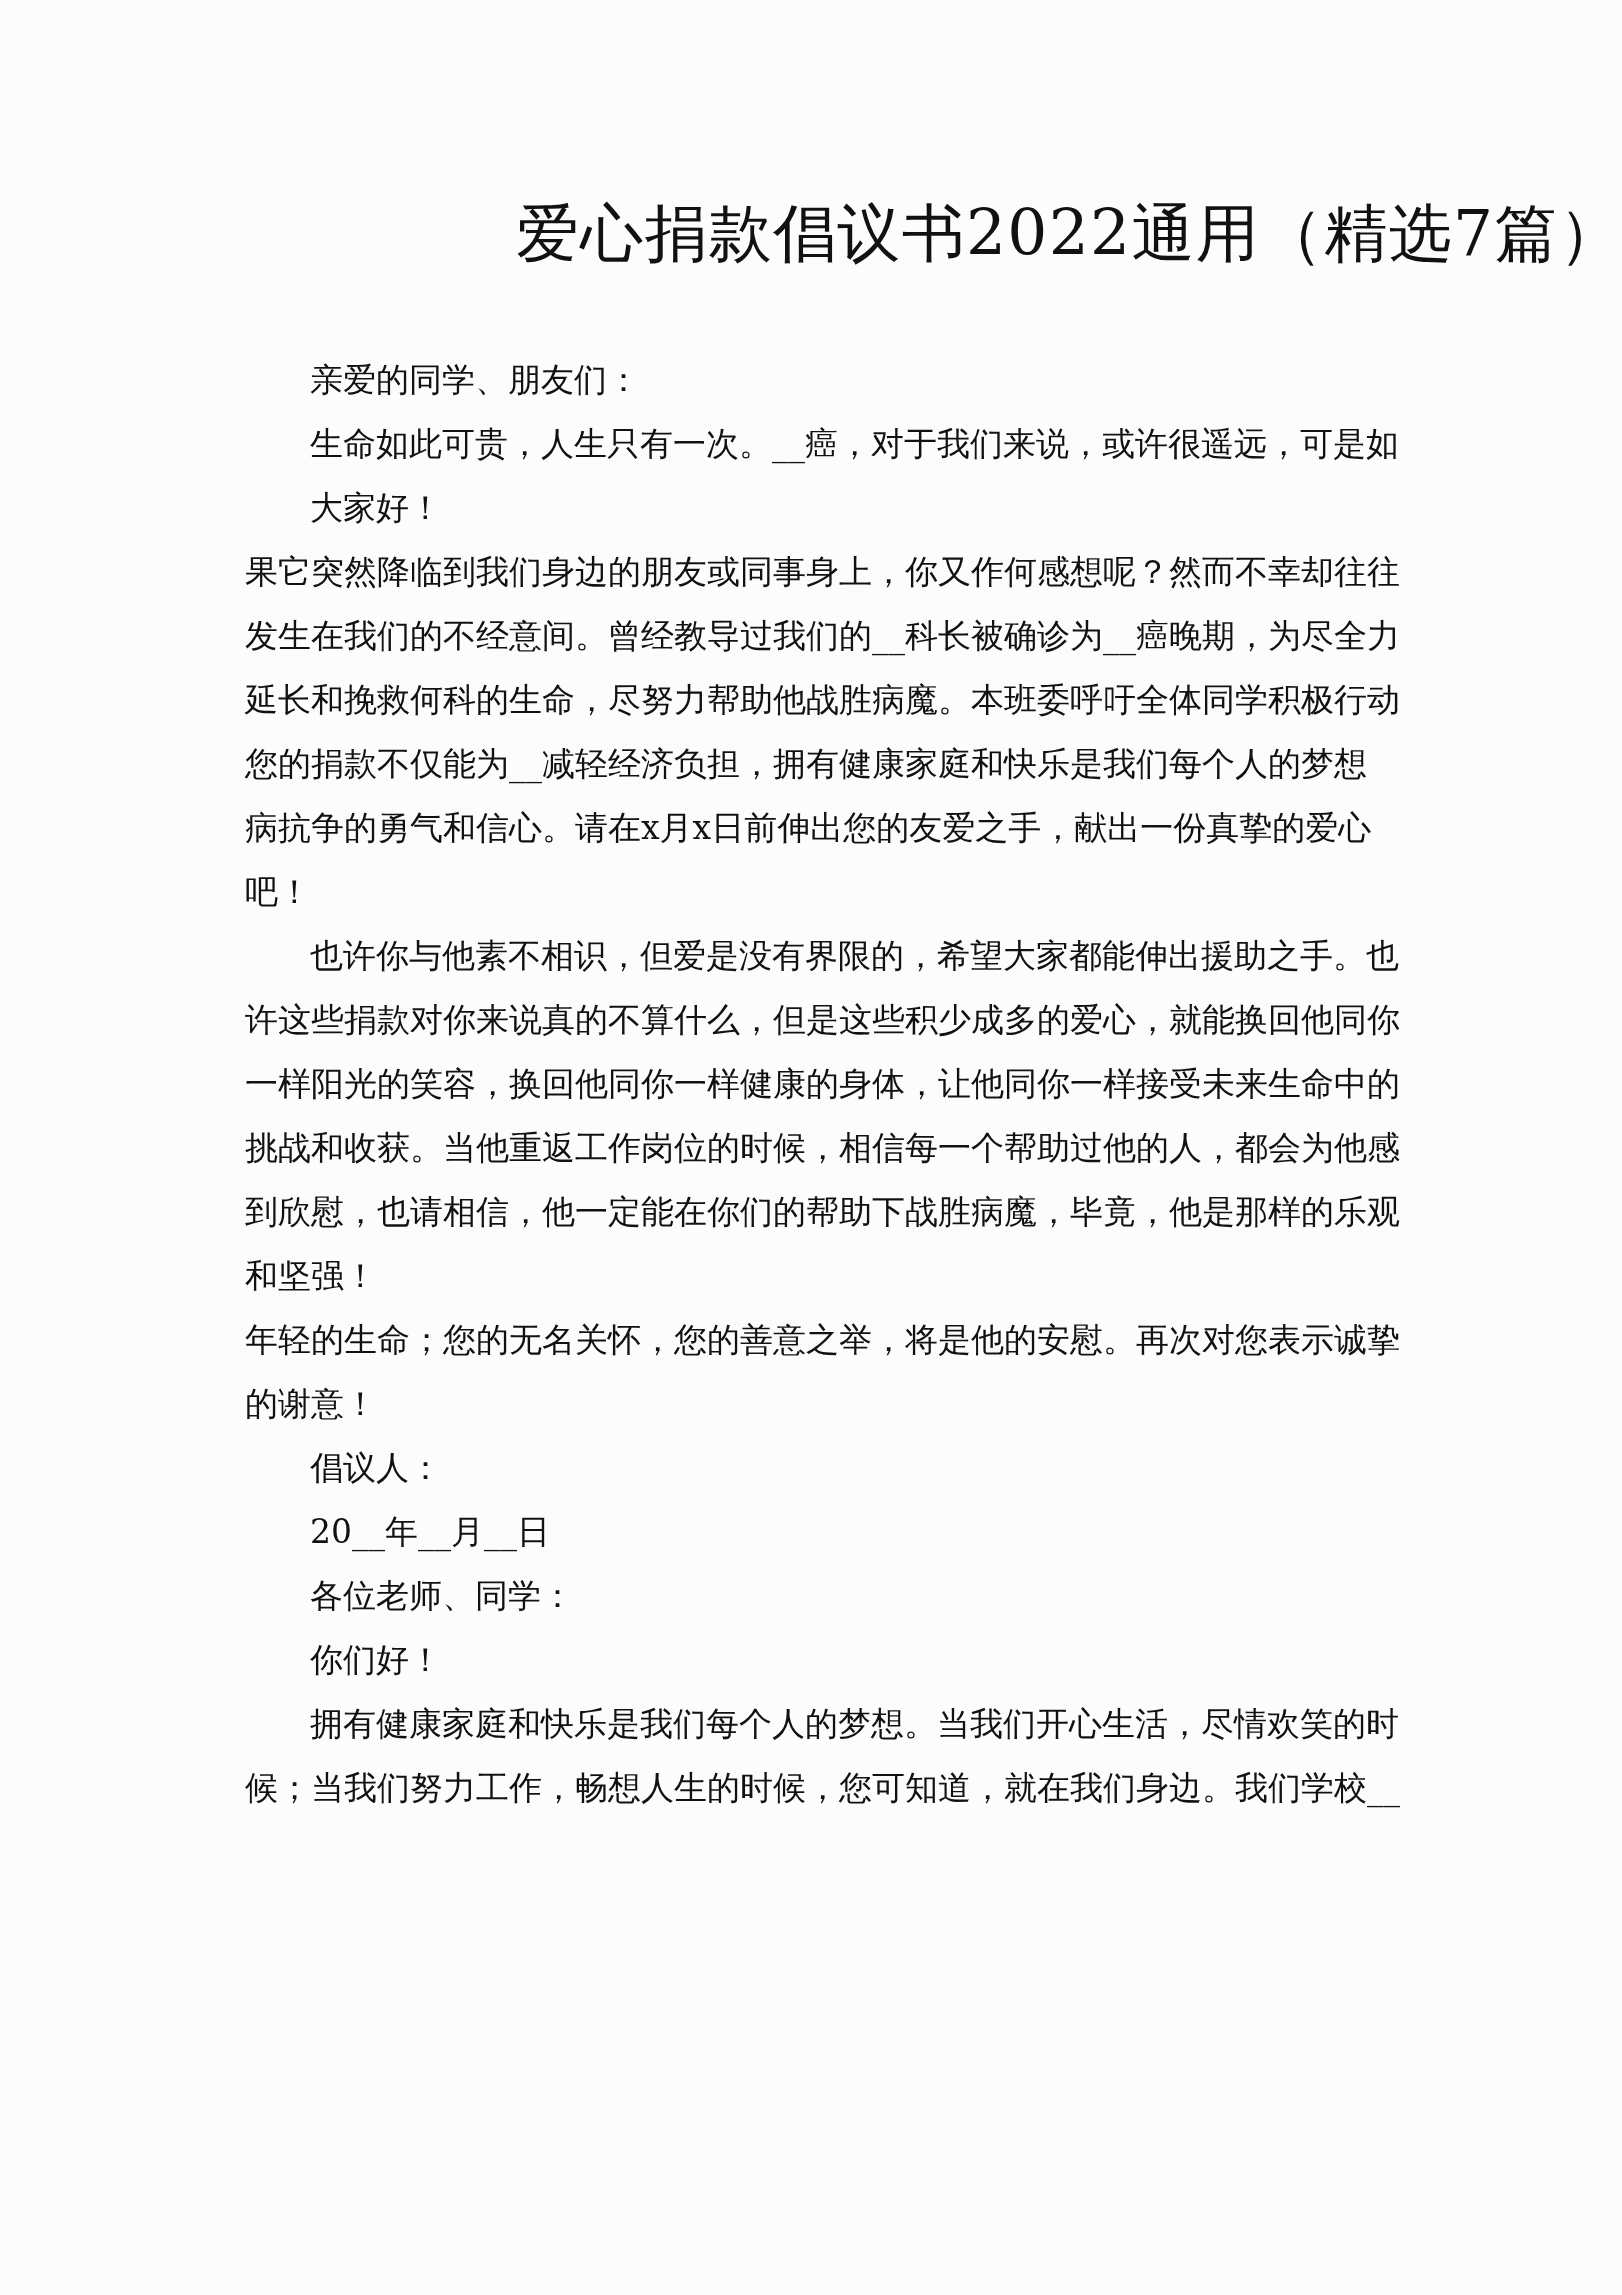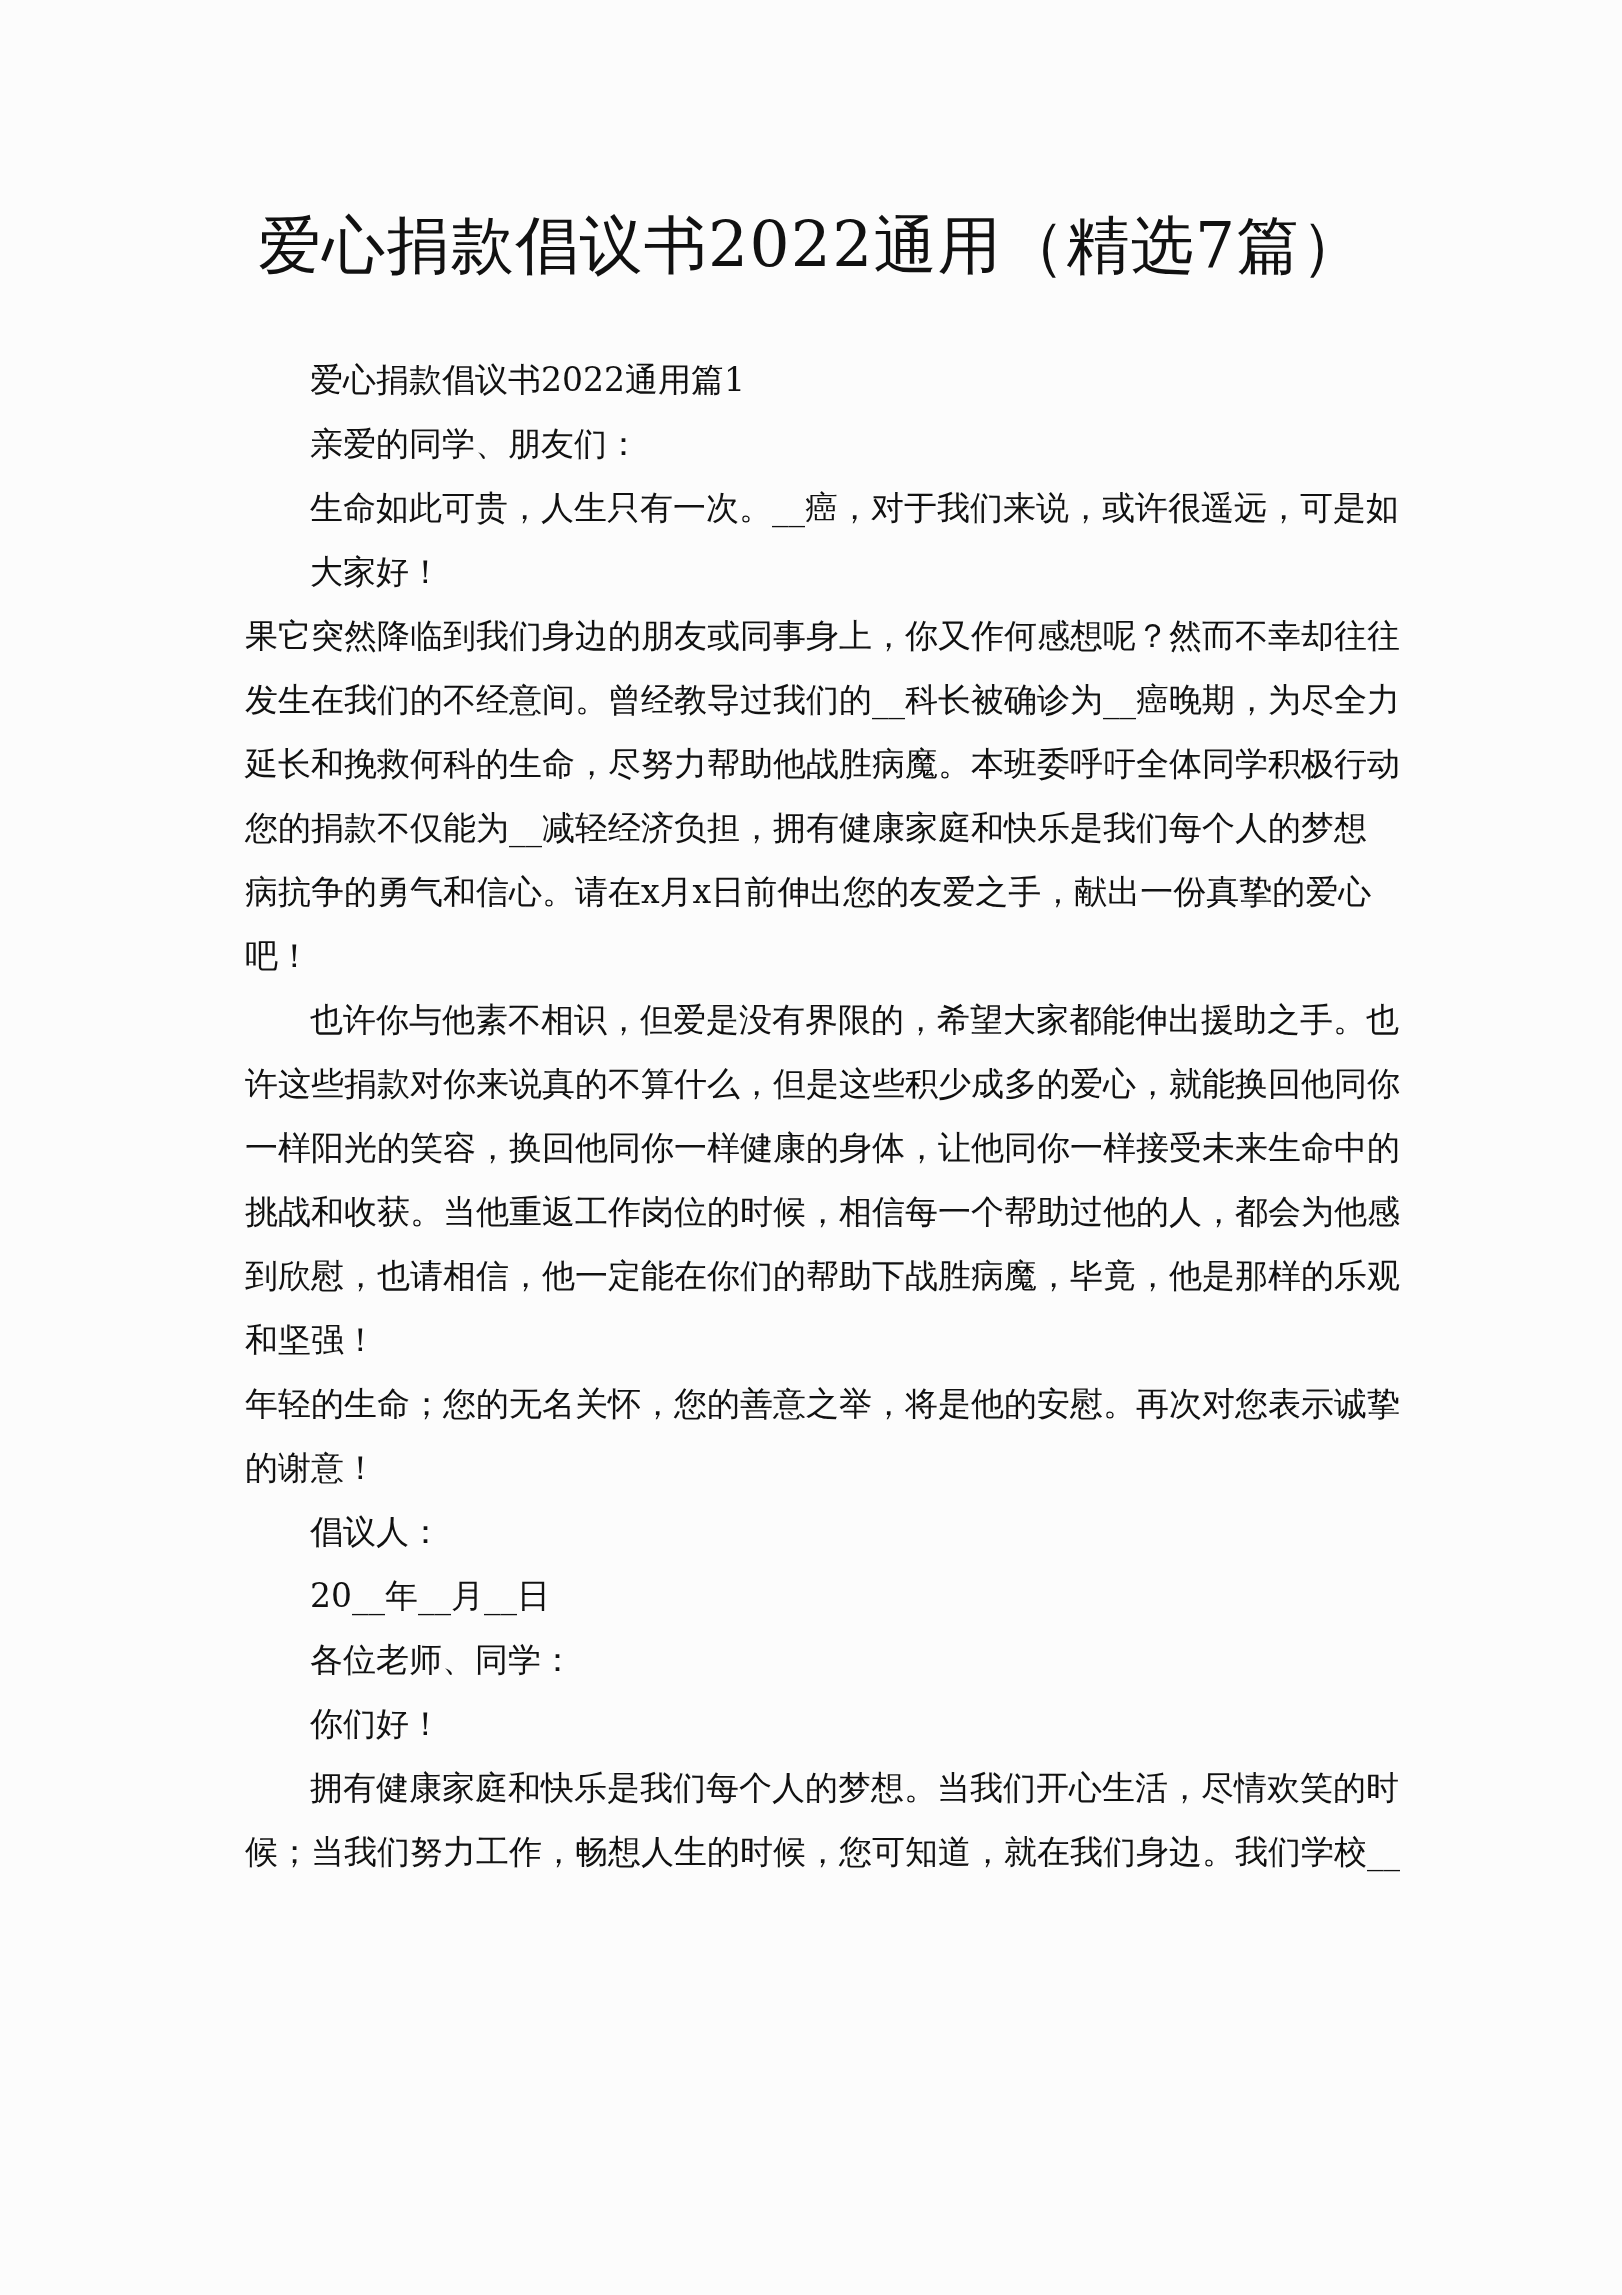"爱心捐款倡议书2022通用（精选7篇）" .doc-title { margin-top: 12px -> none; text-align: center -> right }
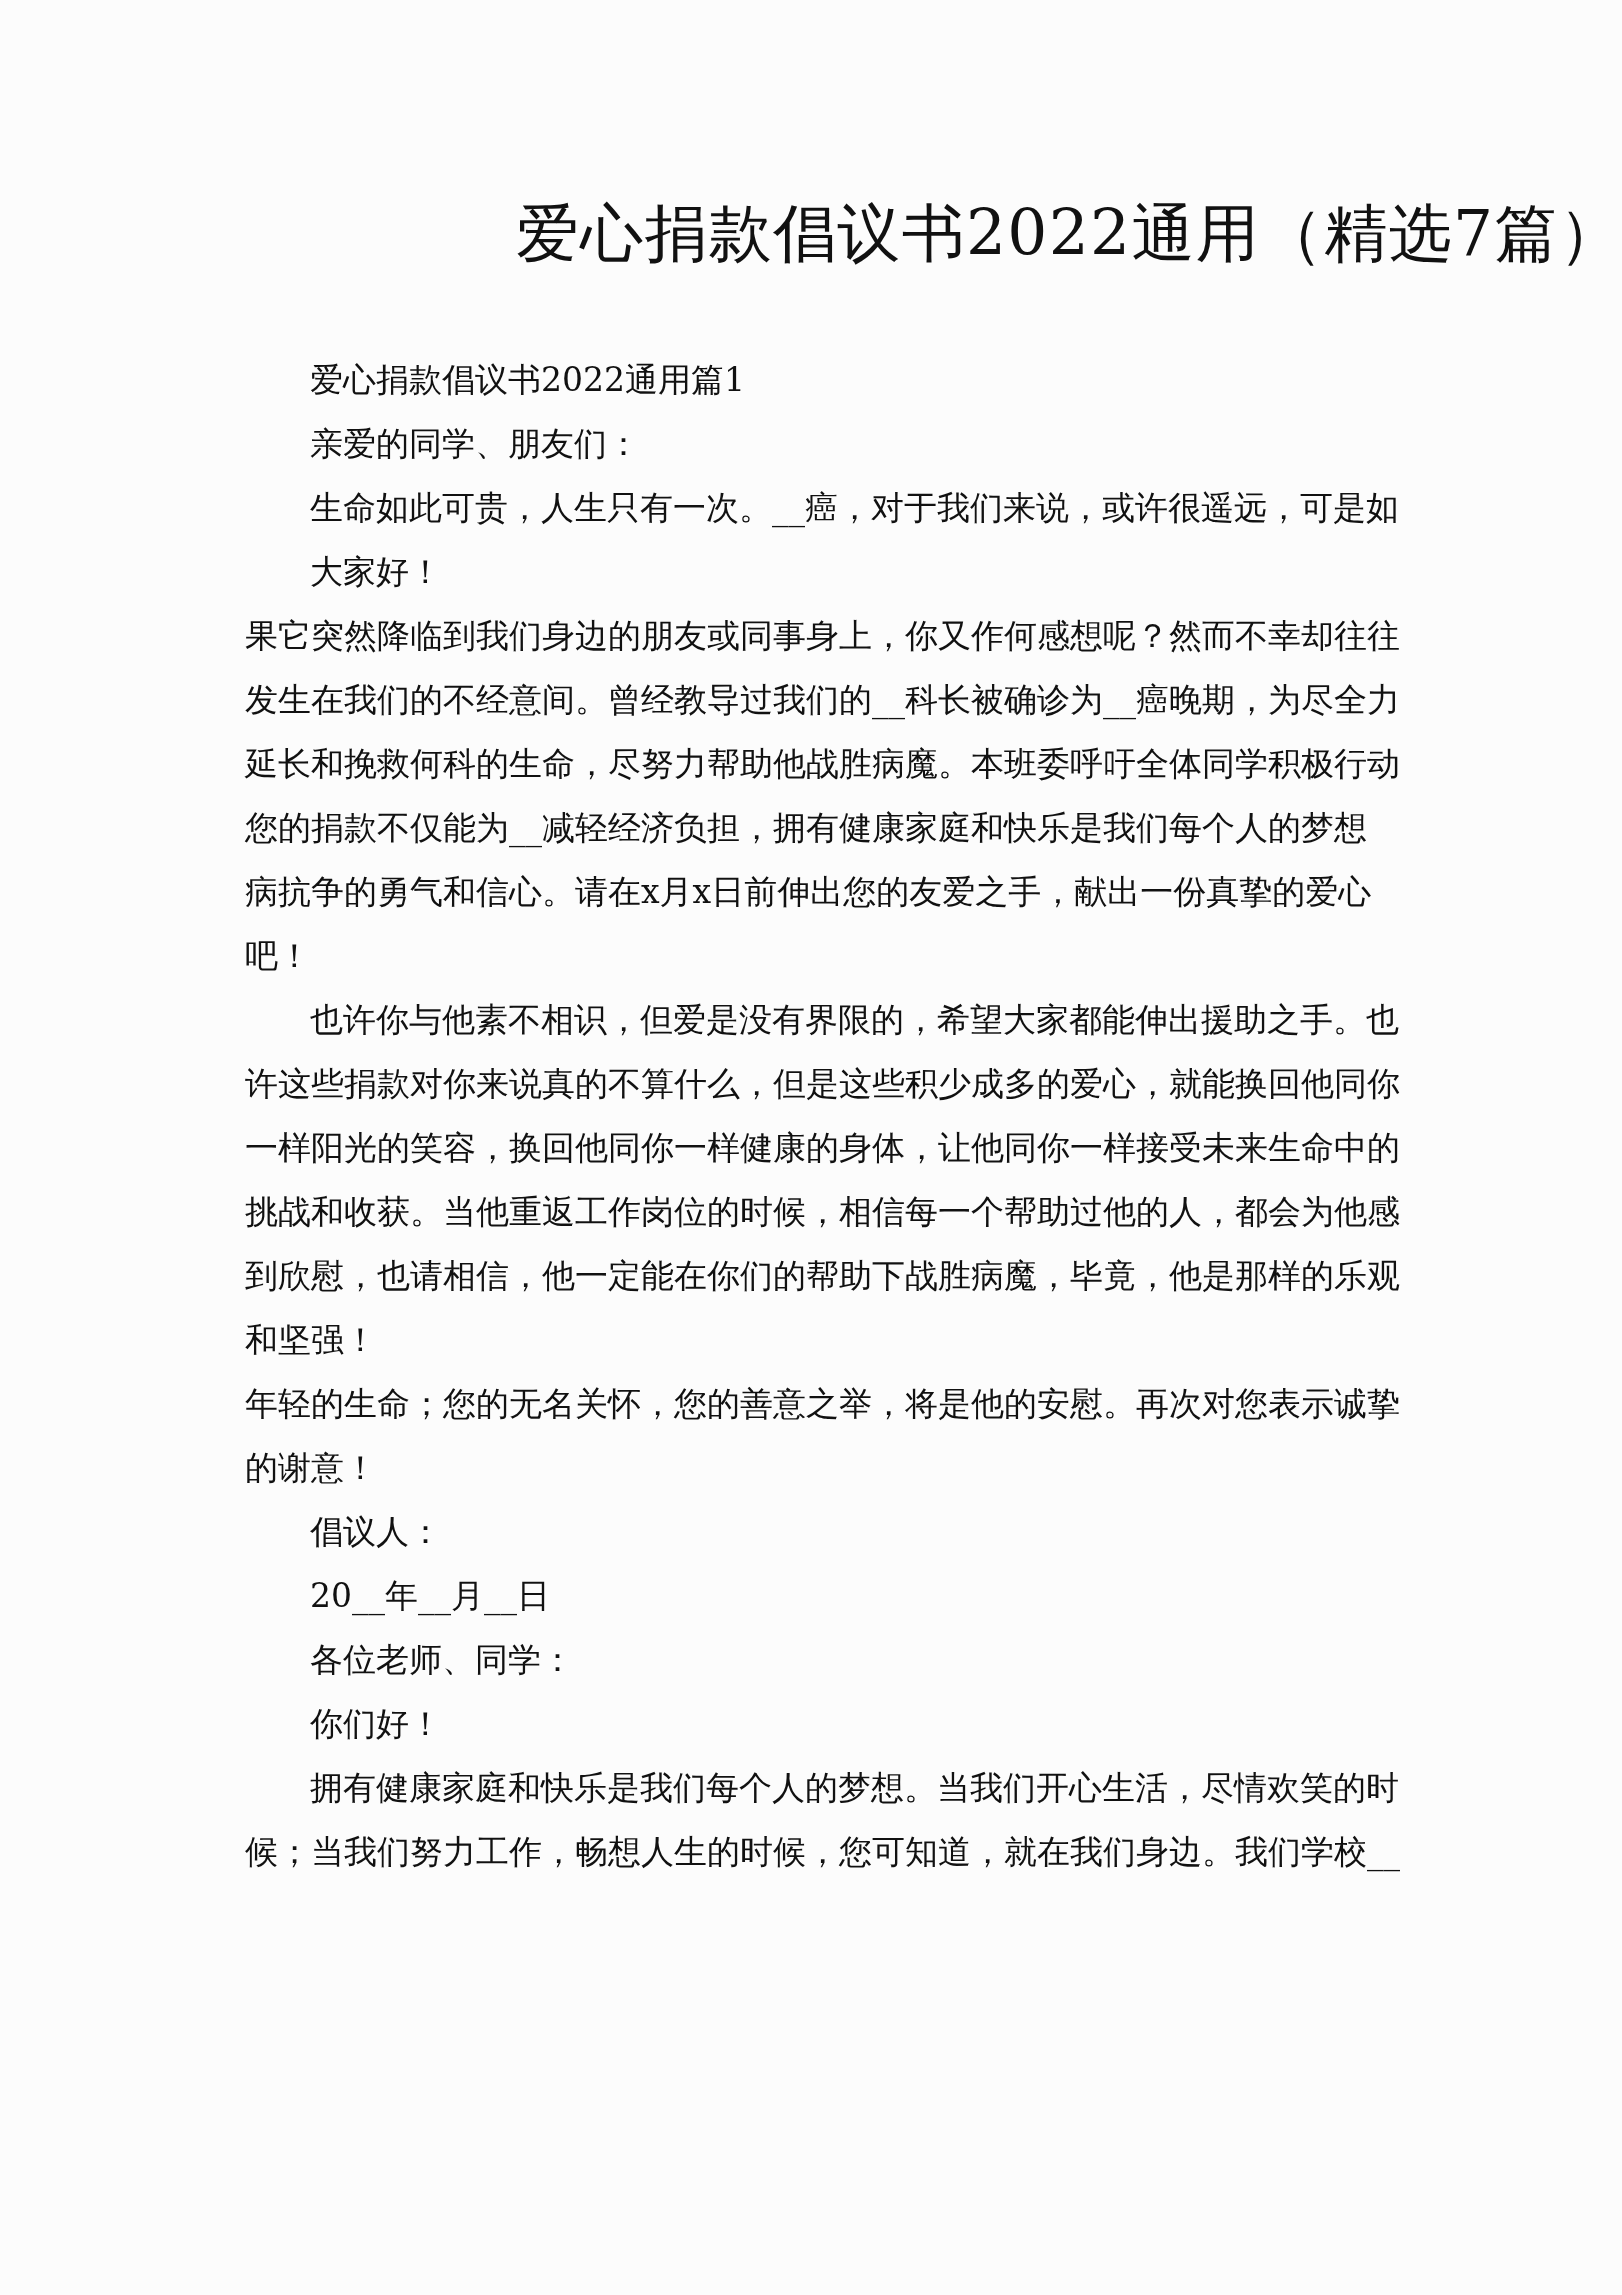"爱心捐款倡议书2022通用篇1" div.line { html: <div>爱心捐款倡议书2022通用篇1</div> -> none }
